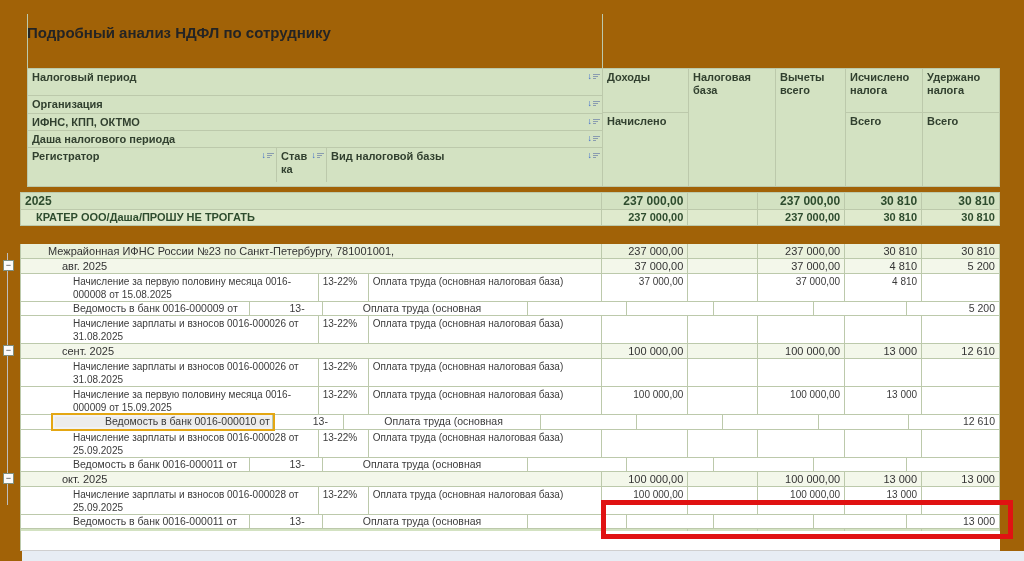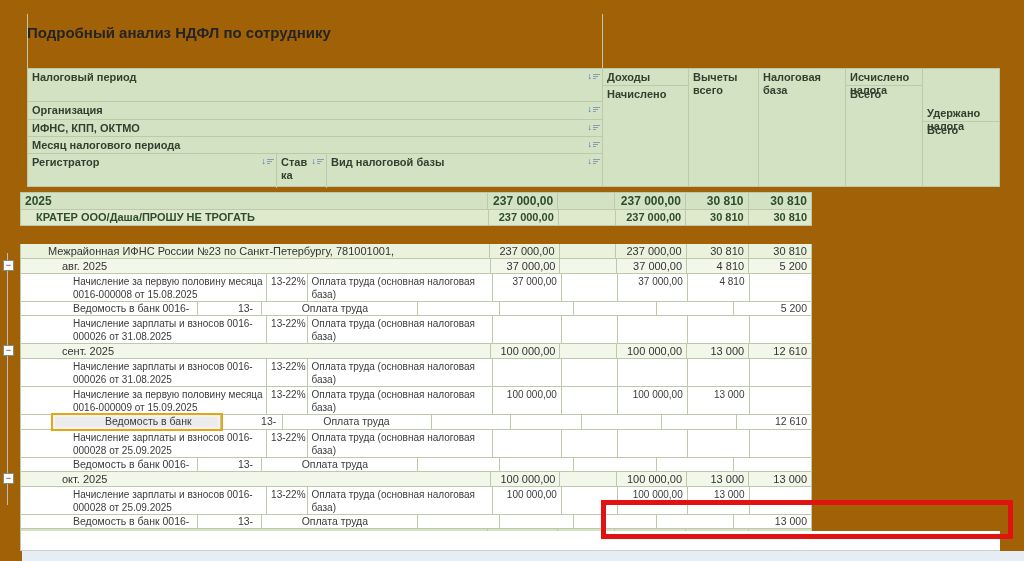"Налоговый период" .hr1 { height: 33px -> 27px }
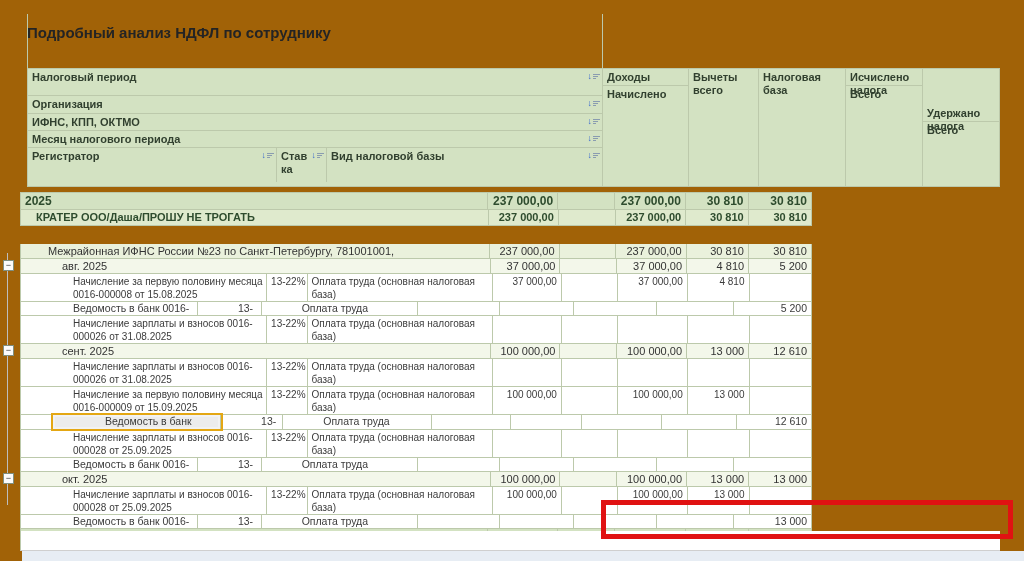"Доходы" .hv-top { height: 17px -> 44px }
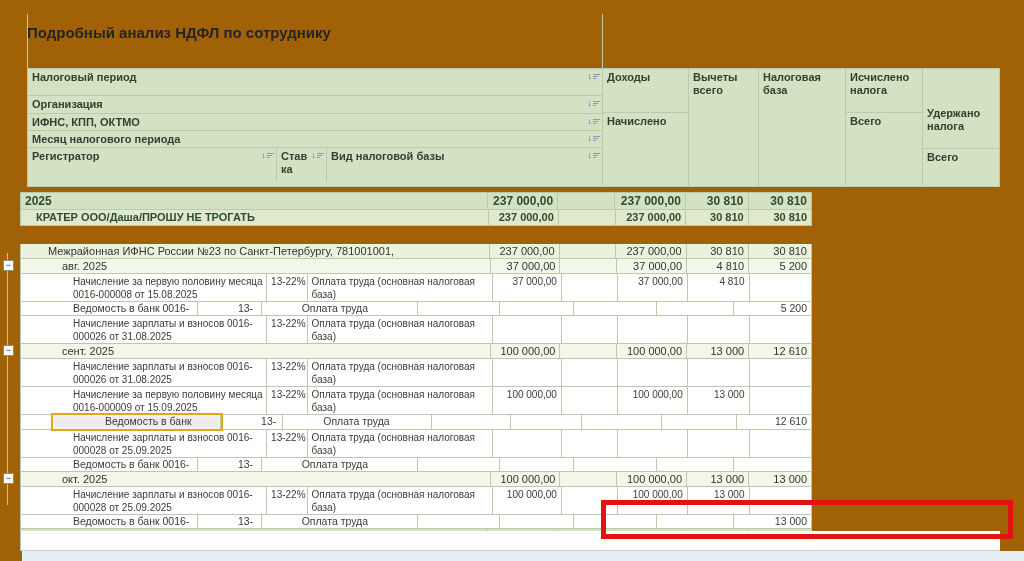"Вычеты всего" div.hv-col { order: before "Налоговая база" -> after "Налоговая база" }
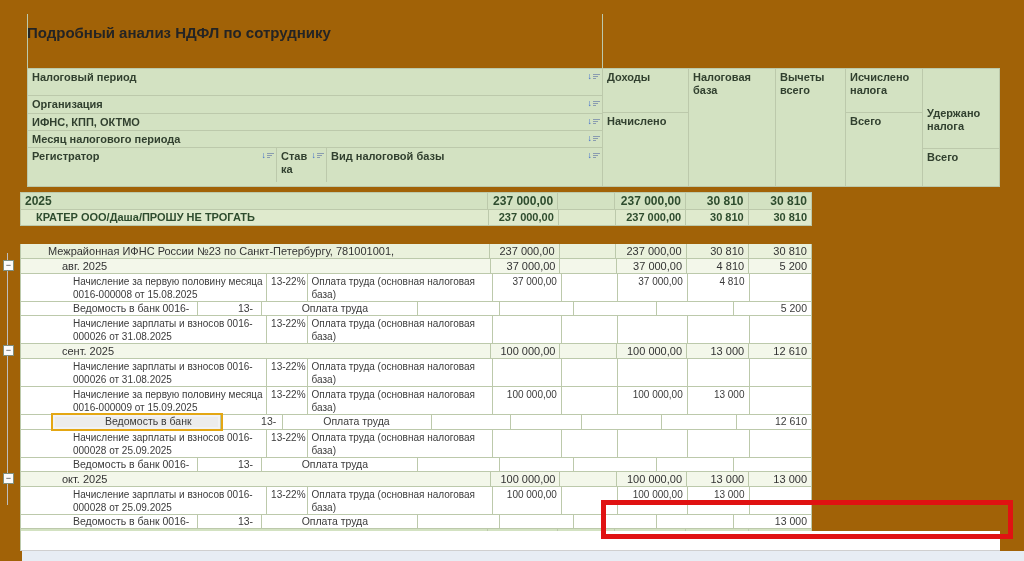"Удержано налога" .hv-col:last-child { margin-top: 36px -> none }
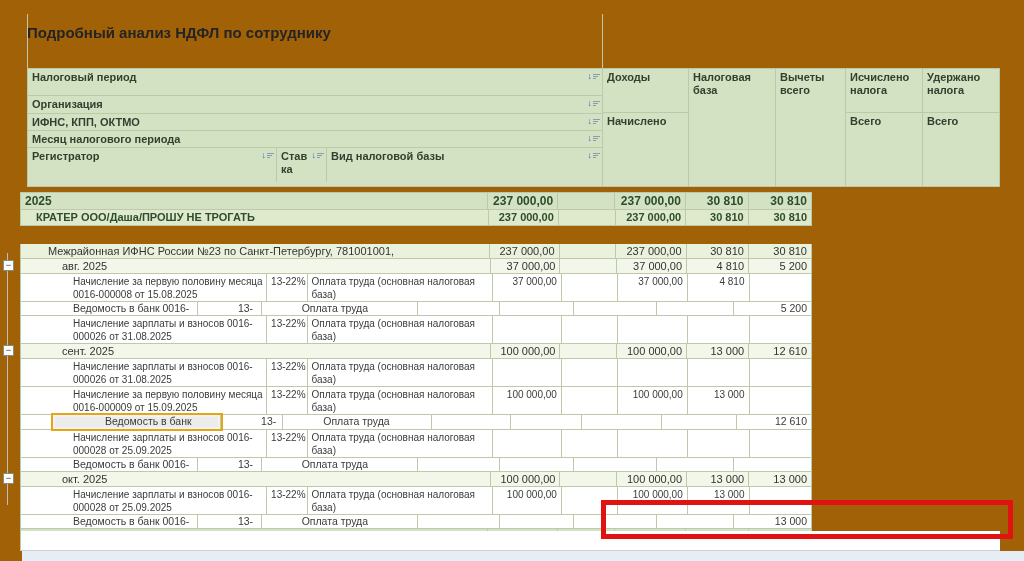"Месяц налогового периода" span { text: Месяц -> Даша }
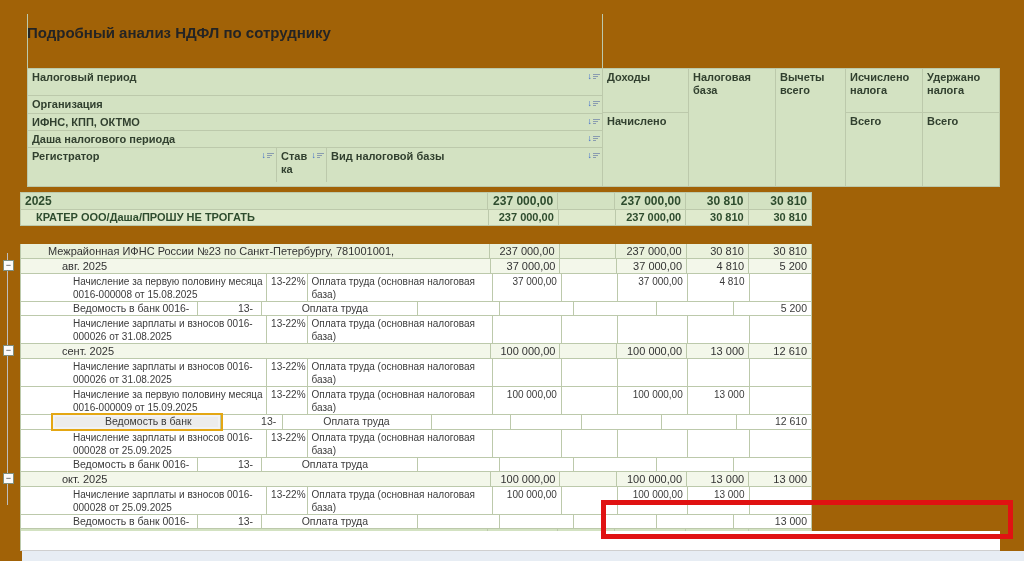"2025" .body { width: 792px -> 980px }
